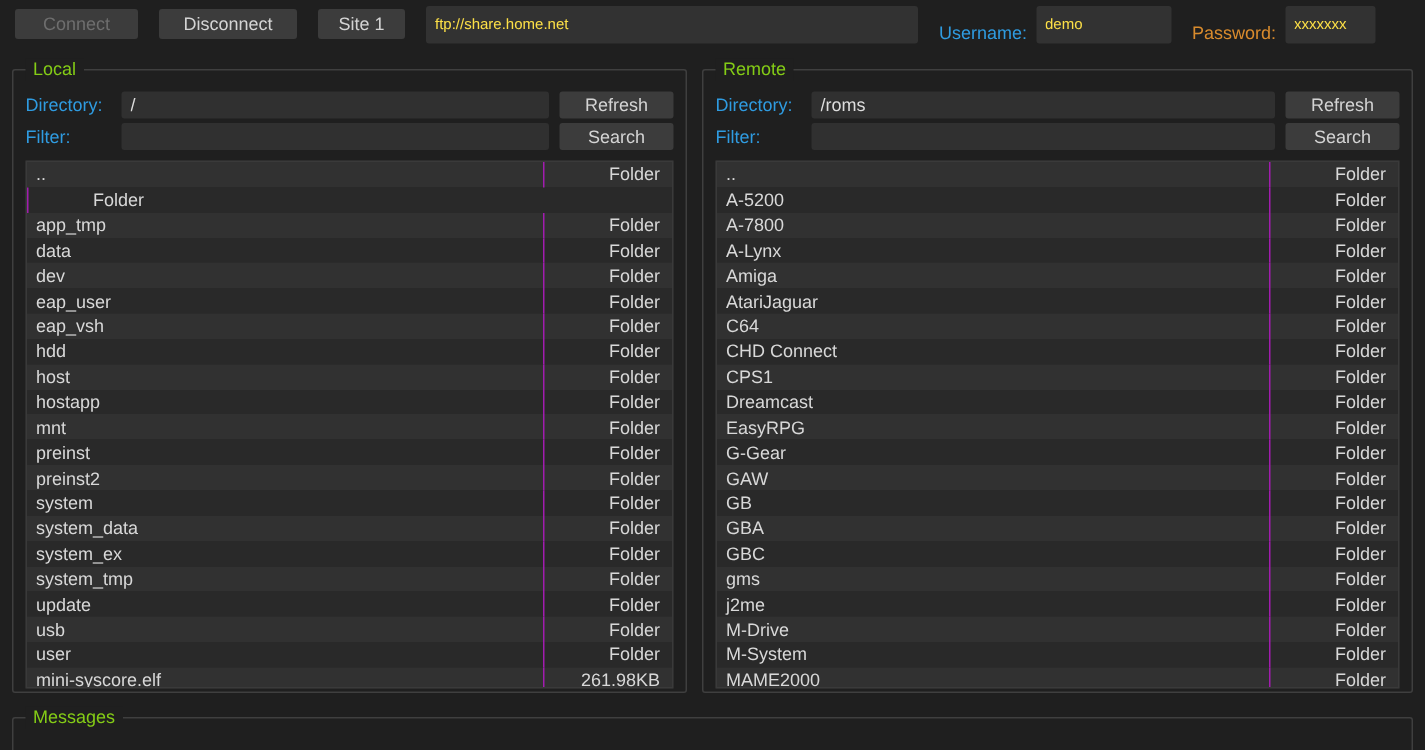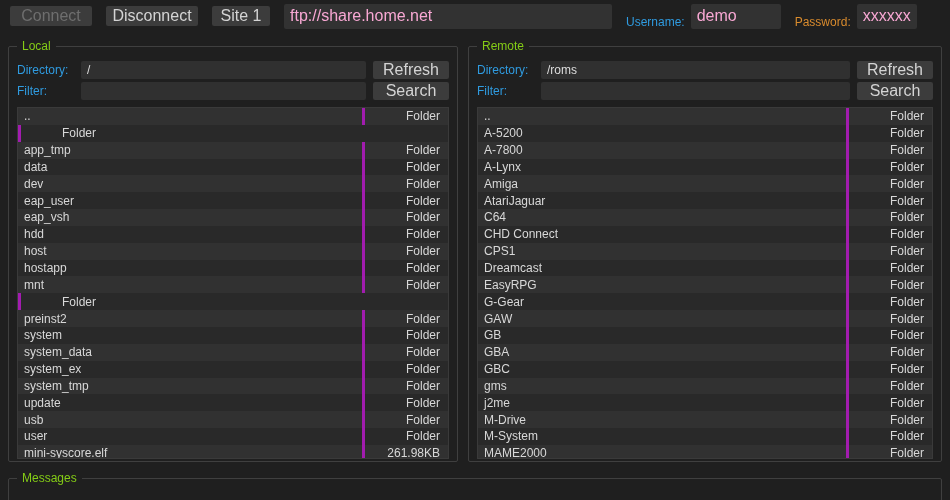"Connect" .btn { font-size: 16px -> 12px }
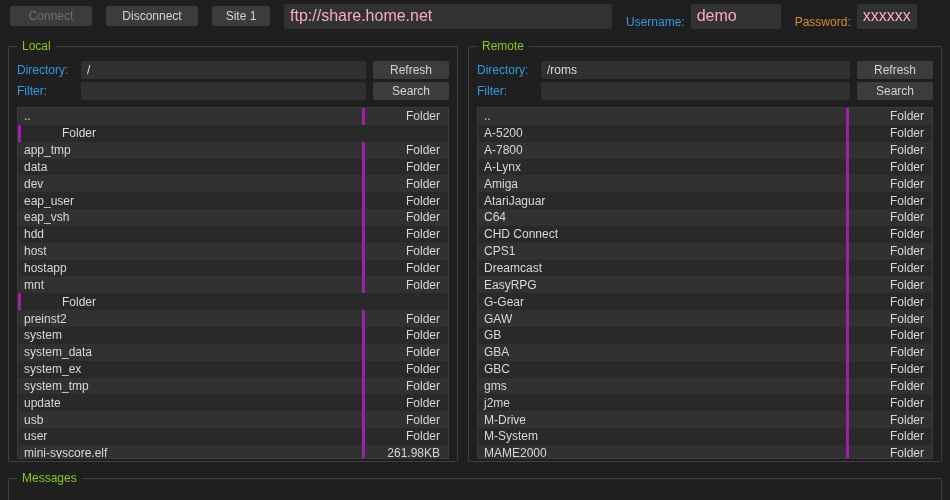"ftp://share.home.net" .text-input { color: #f9a8d4 -> #fde047; font-size: 16px -> 10px }
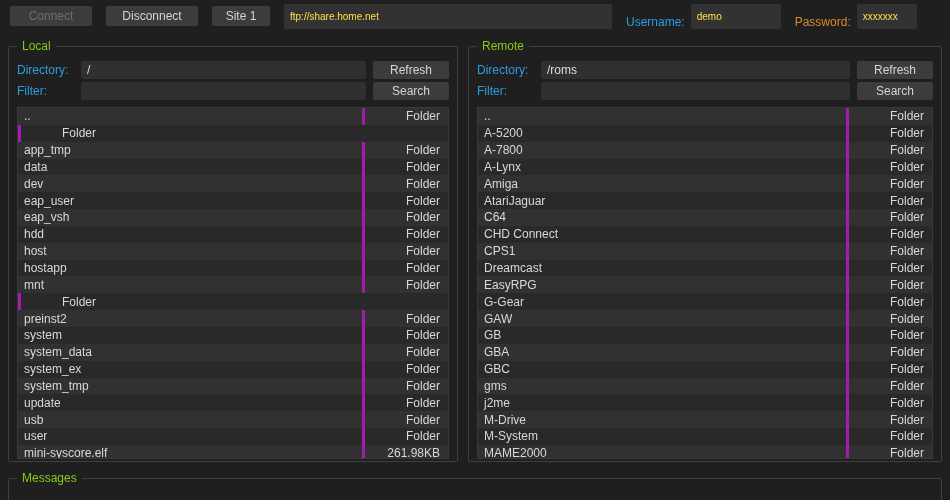"Folder" .file-size { border-left: 3px solid #a21caf -> 1px solid #a21caf }
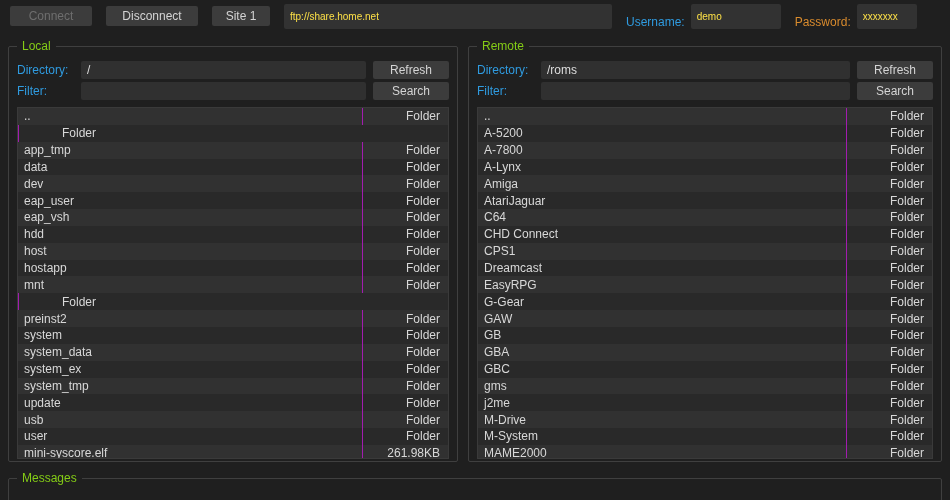"preinst" span.file-name { html: none -> <span>preinst</span> }
